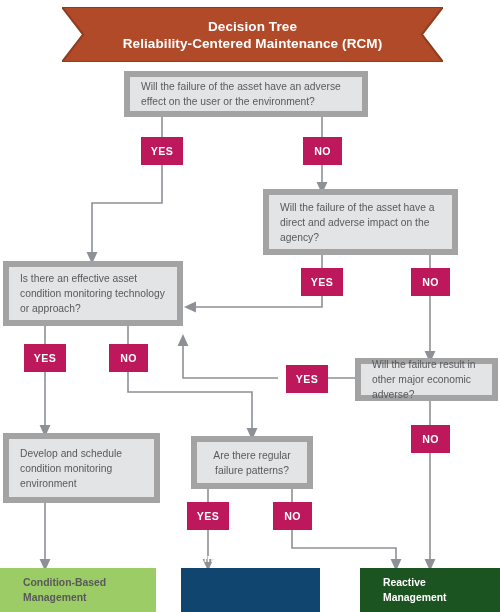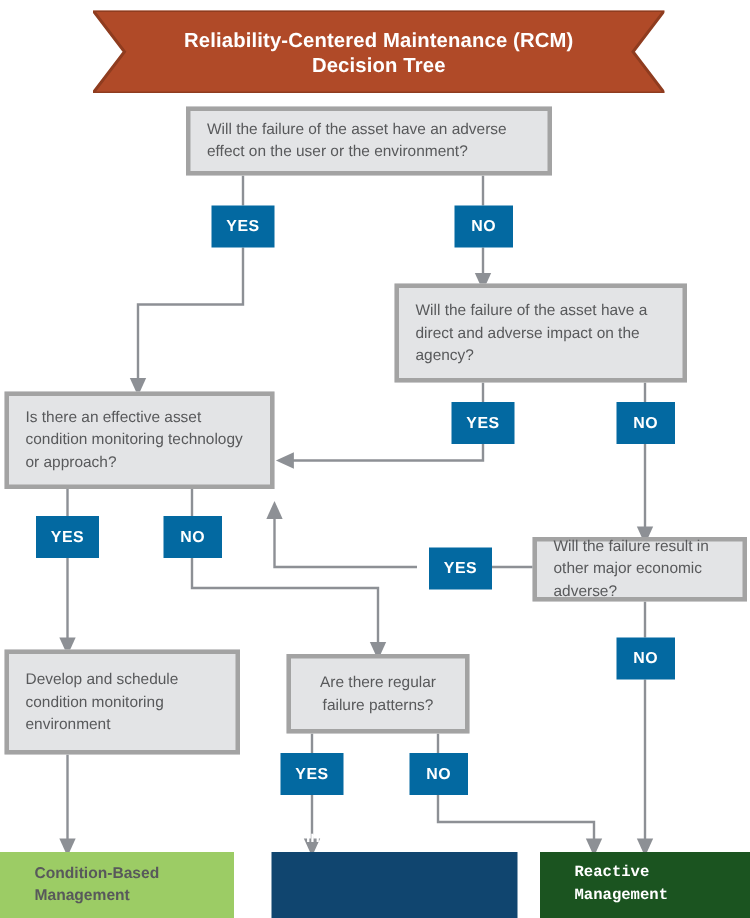"Reliability-Centered Maintenance (RCM)" span { order: before "Decision Tree" -> after "Decision Tree" }
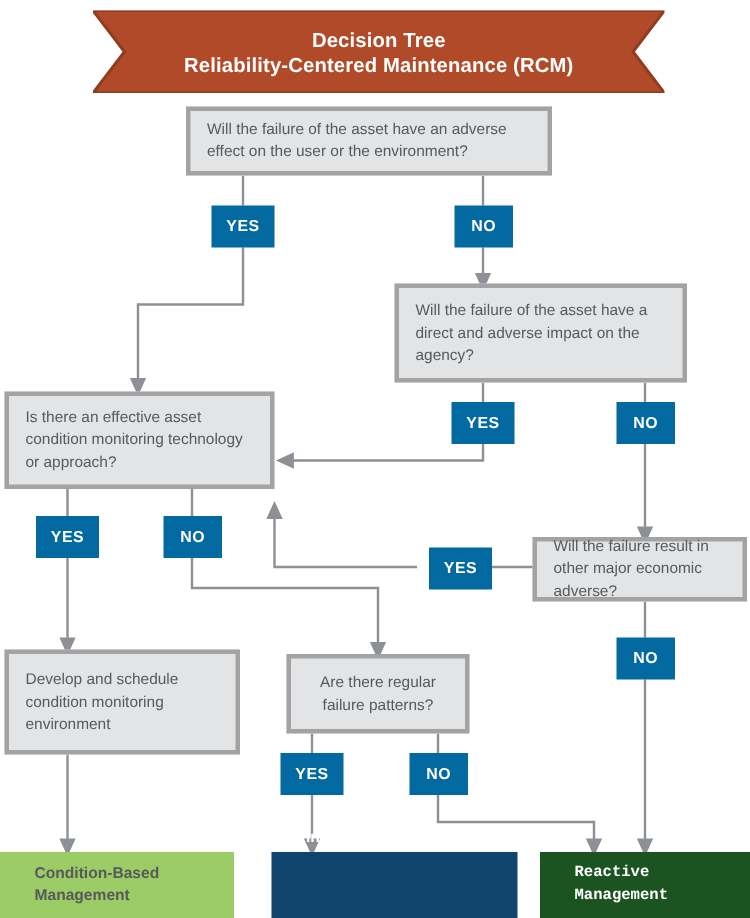"Will the failure of the" .node { border: 3px solid #a3a3a3 -> 6px solid #a3a3a3 }
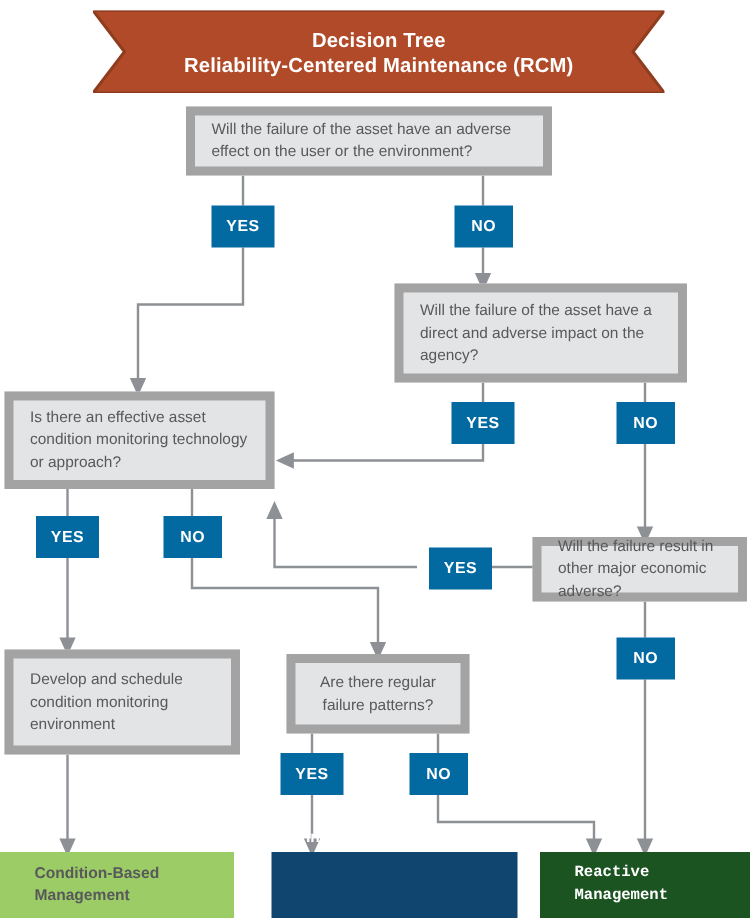"YES" .chip { background: #0369a1 -> #be185d }
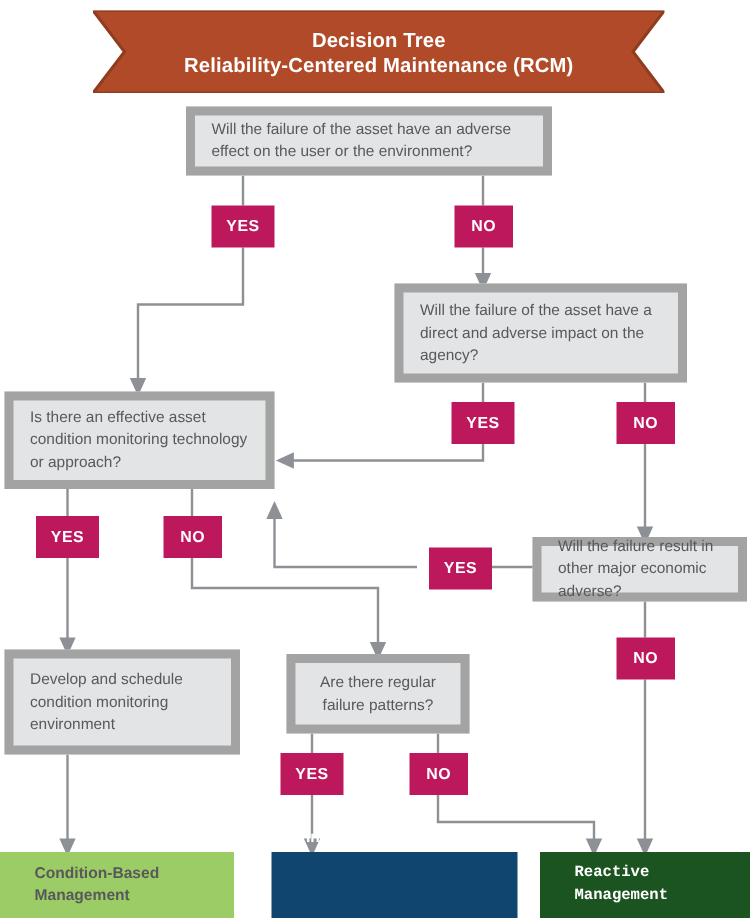"Interval-Based" div.outcome { width: 164px -> 139px }
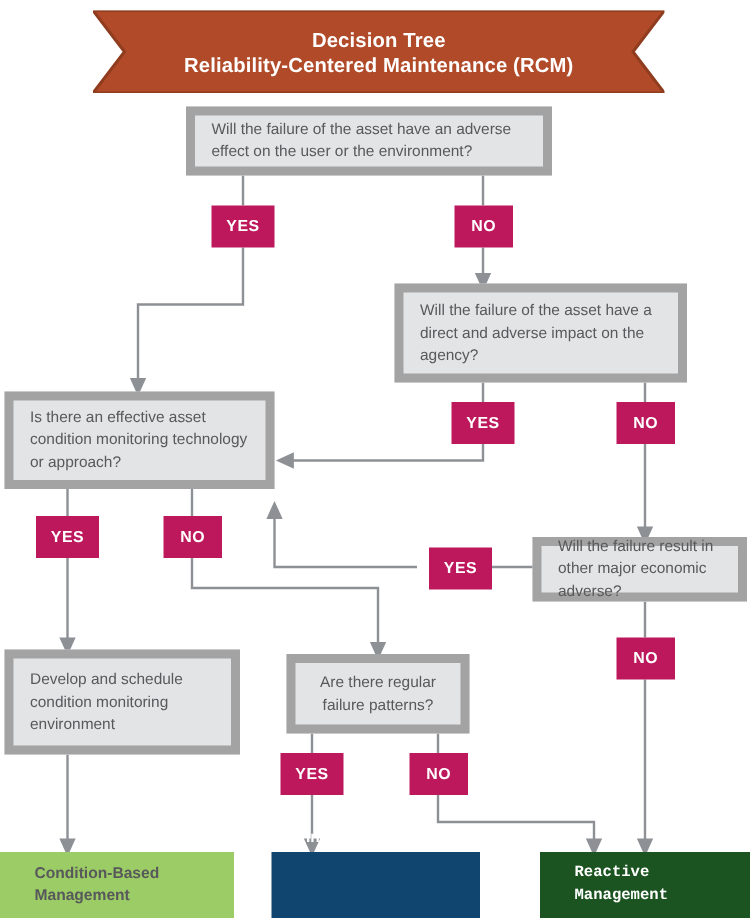"Reactive" div.outcome { font-family: Liberation Mono, monospace -> none }
